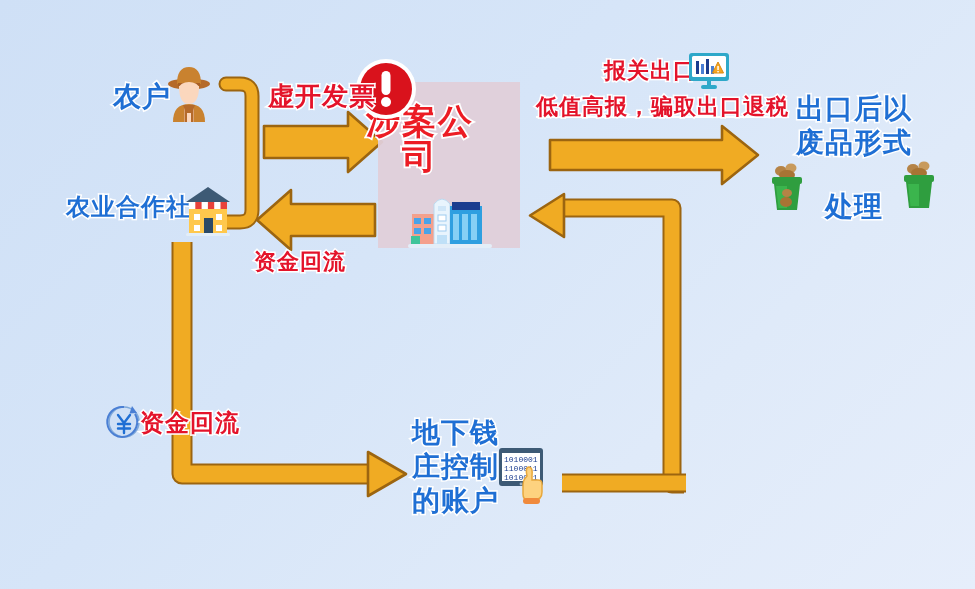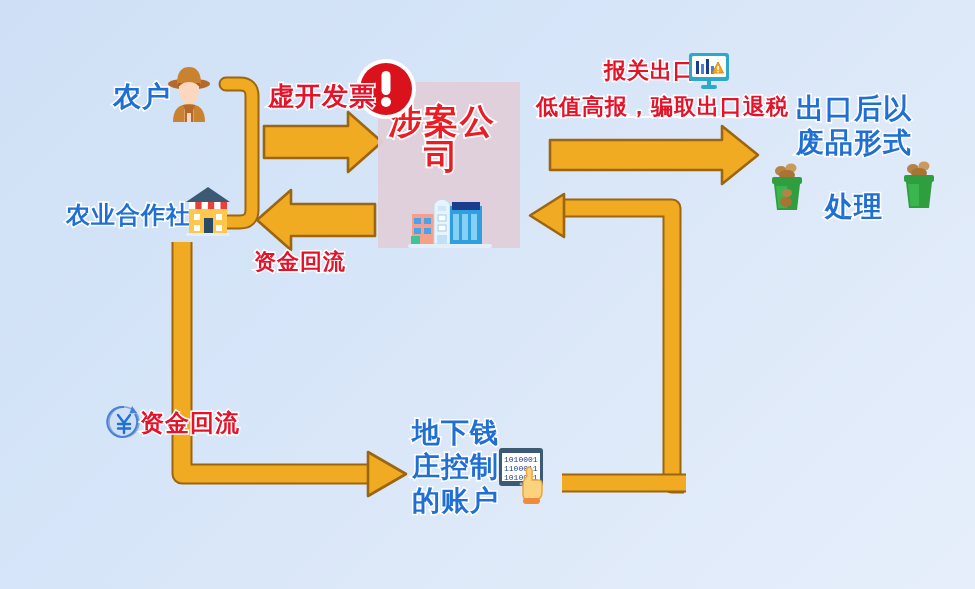"涉案公司" div.abs { left: 384px -> 362px }
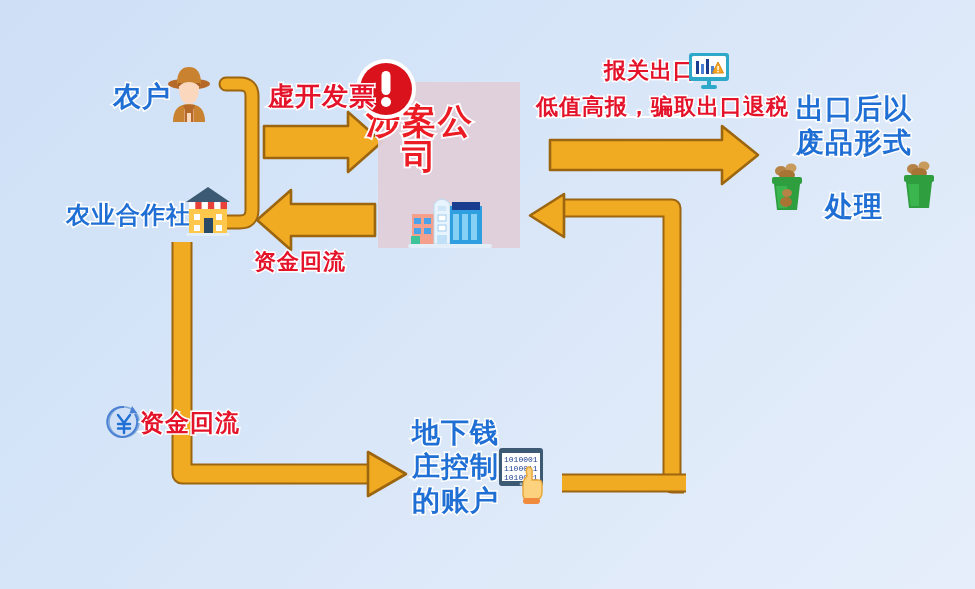"农业合作社" div.abs { margin-top: 8px -> none }
